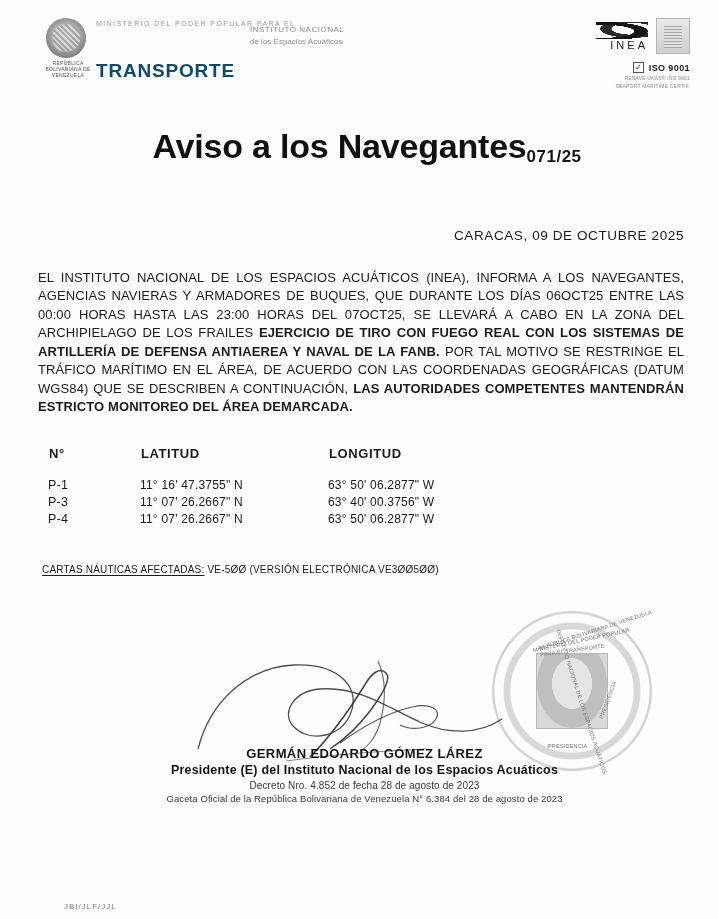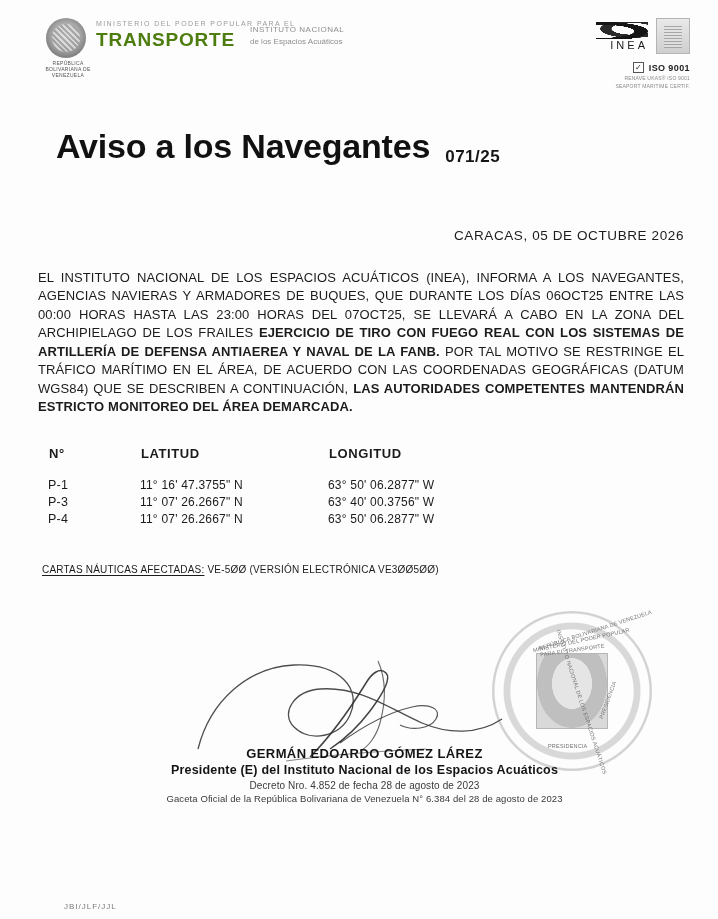"TRANSPORTE" .ministry-big { color: #4d7c0f -> #0c4a6e; margin-top: none -> 31px }
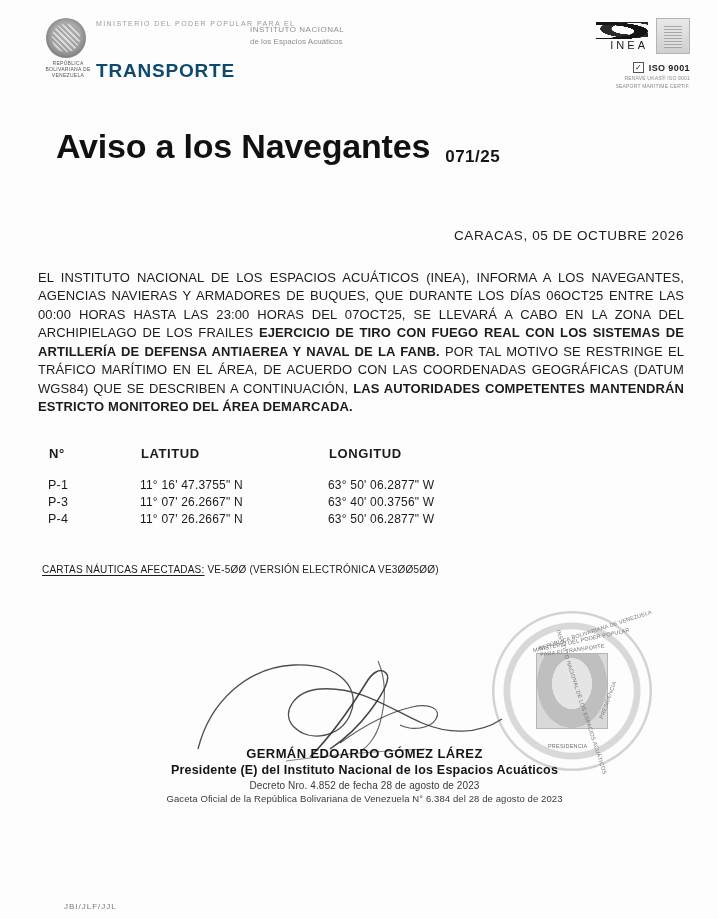"Aviso a los Navegantes" .title-row { gap: 15px -> none; justify-content: flex-start -> center }
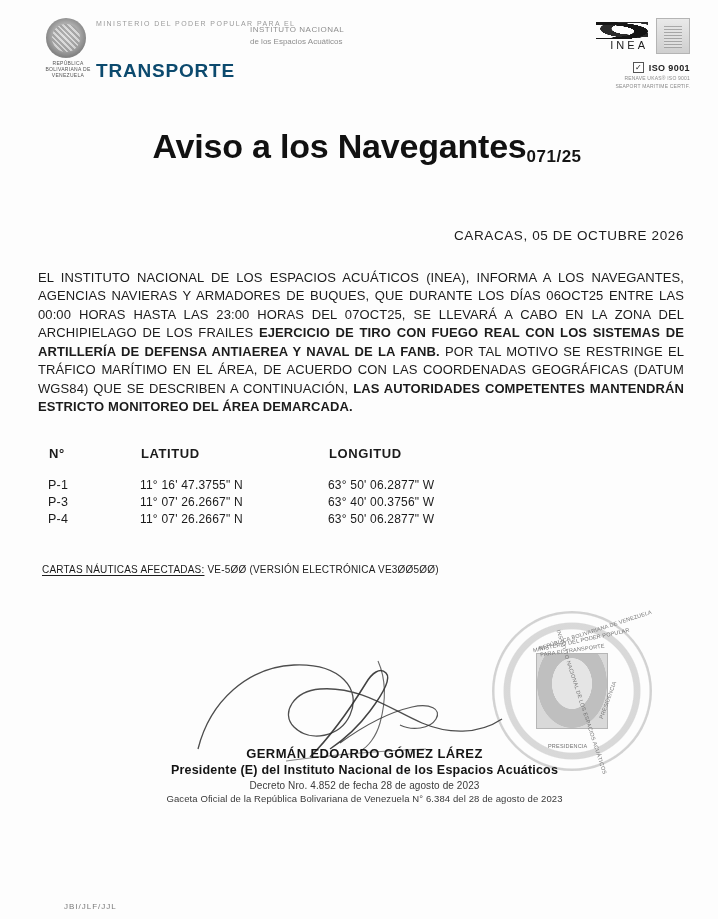"CARACAS, 05 DE OCTUBRE 2026" div.placedate { text: 05 DE OCTUBRE 2026 -> 09 DE OCTUBRE 2025 }
